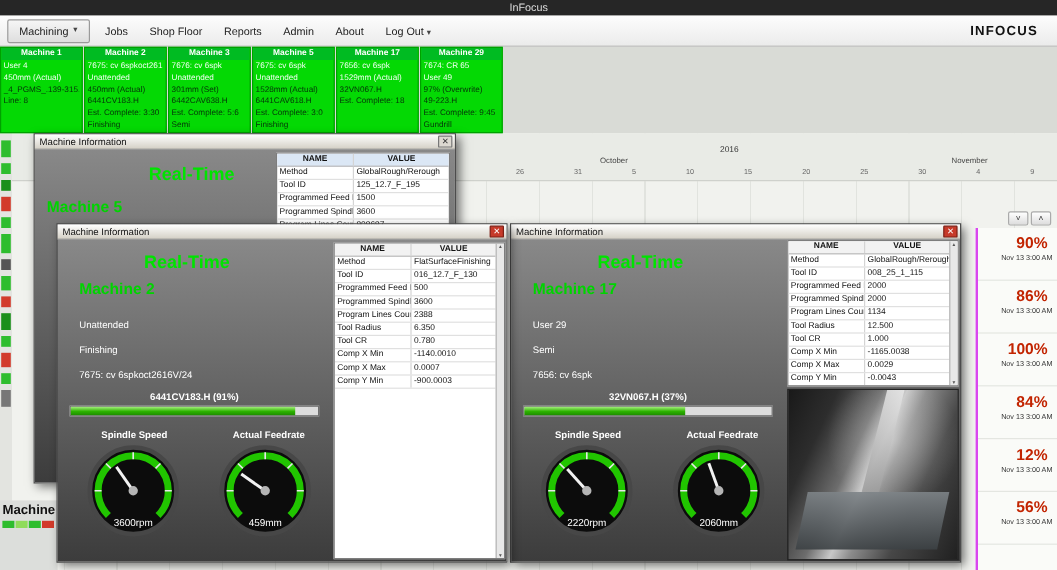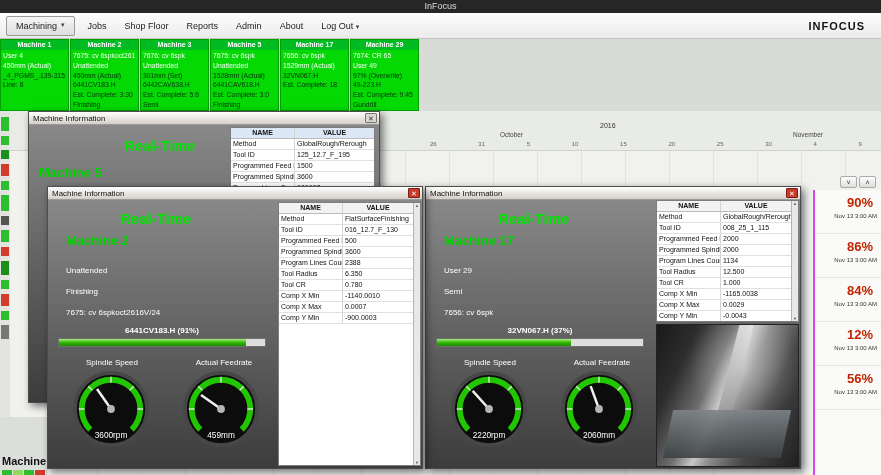"100%" div.kpi { html: none -> <div> <div>100%</div> <div>Nov 13 3:00 AM</div> </div> }
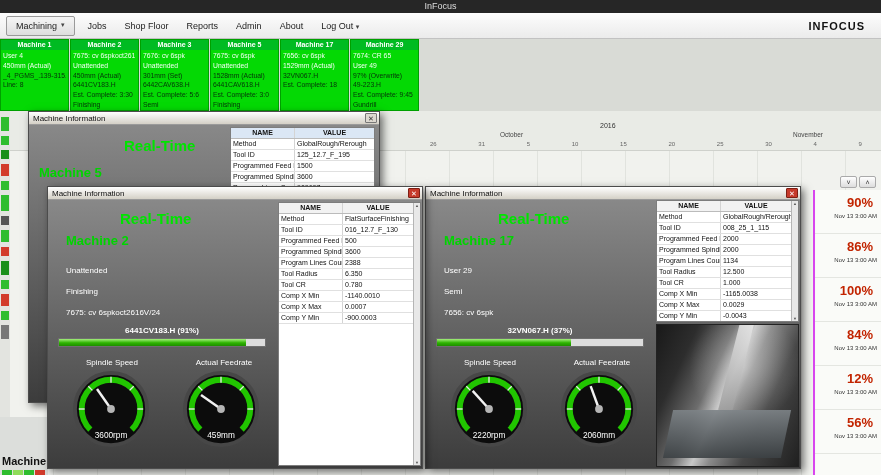"Spindle Speed" .glabel { font-weight: normal -> bold }
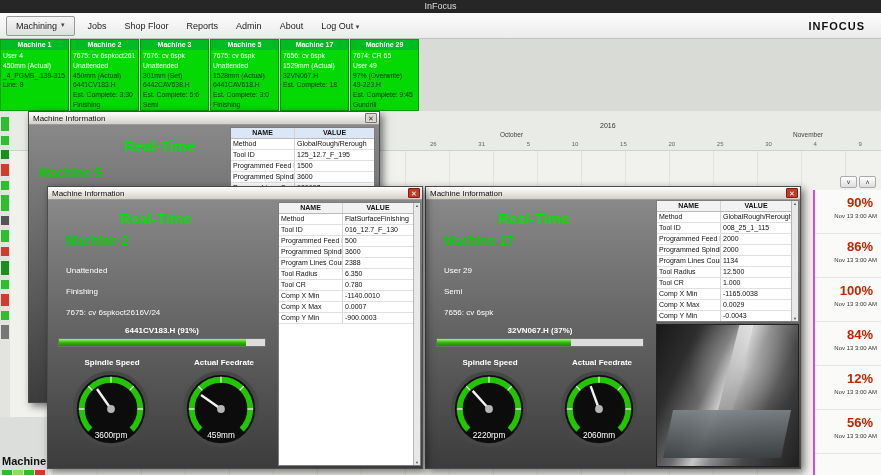"Machine" #bottompanel .bp-label { margin-top: 36px -> none }
